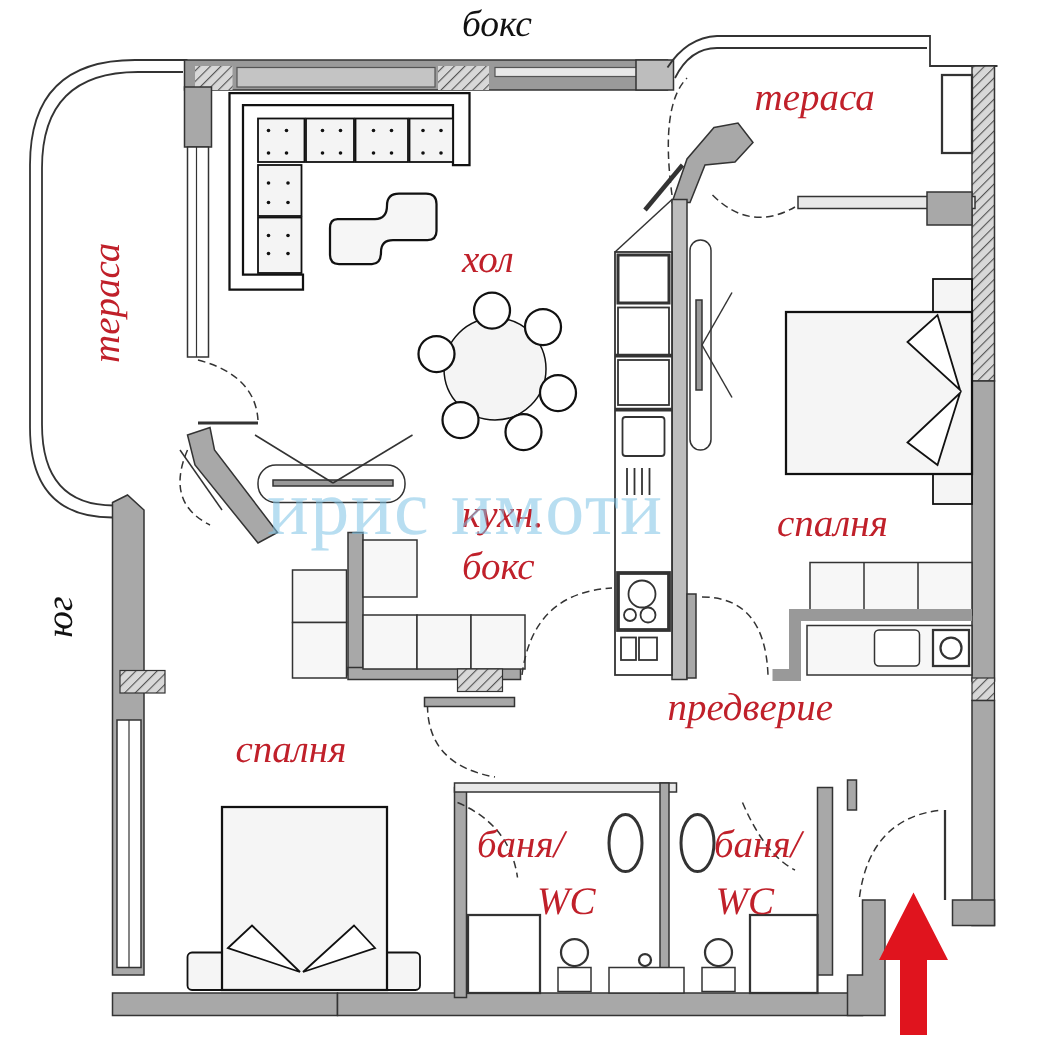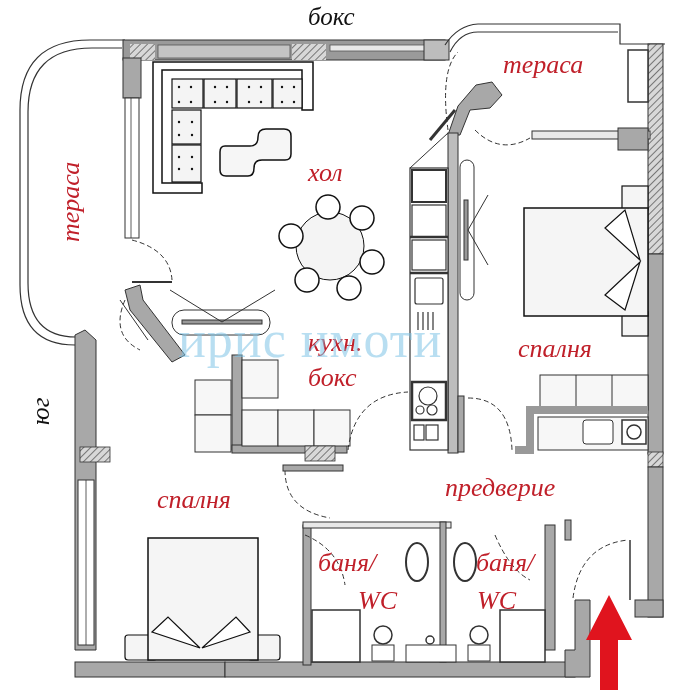"предверие" div.lbl { top: 475px -> 459px }
